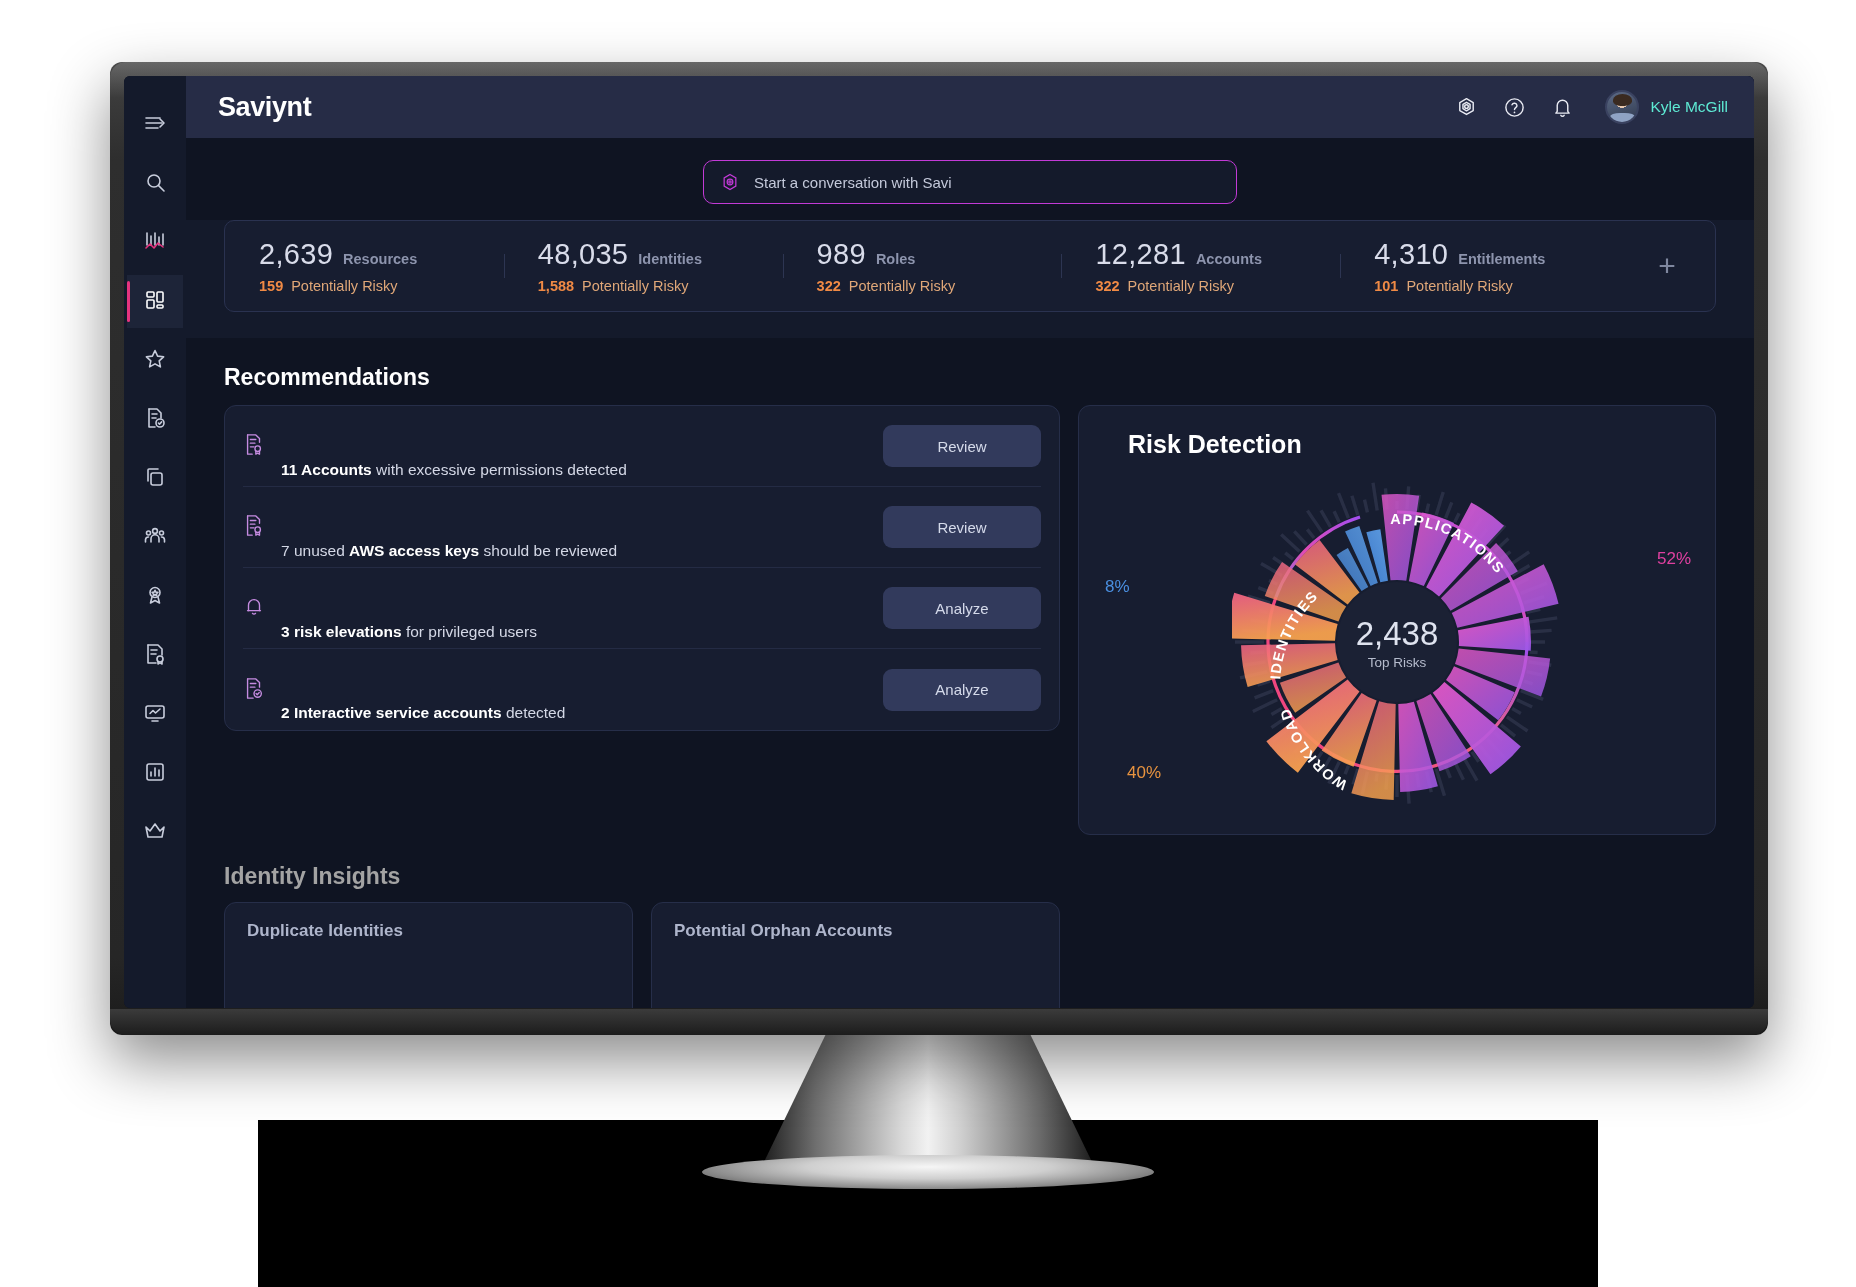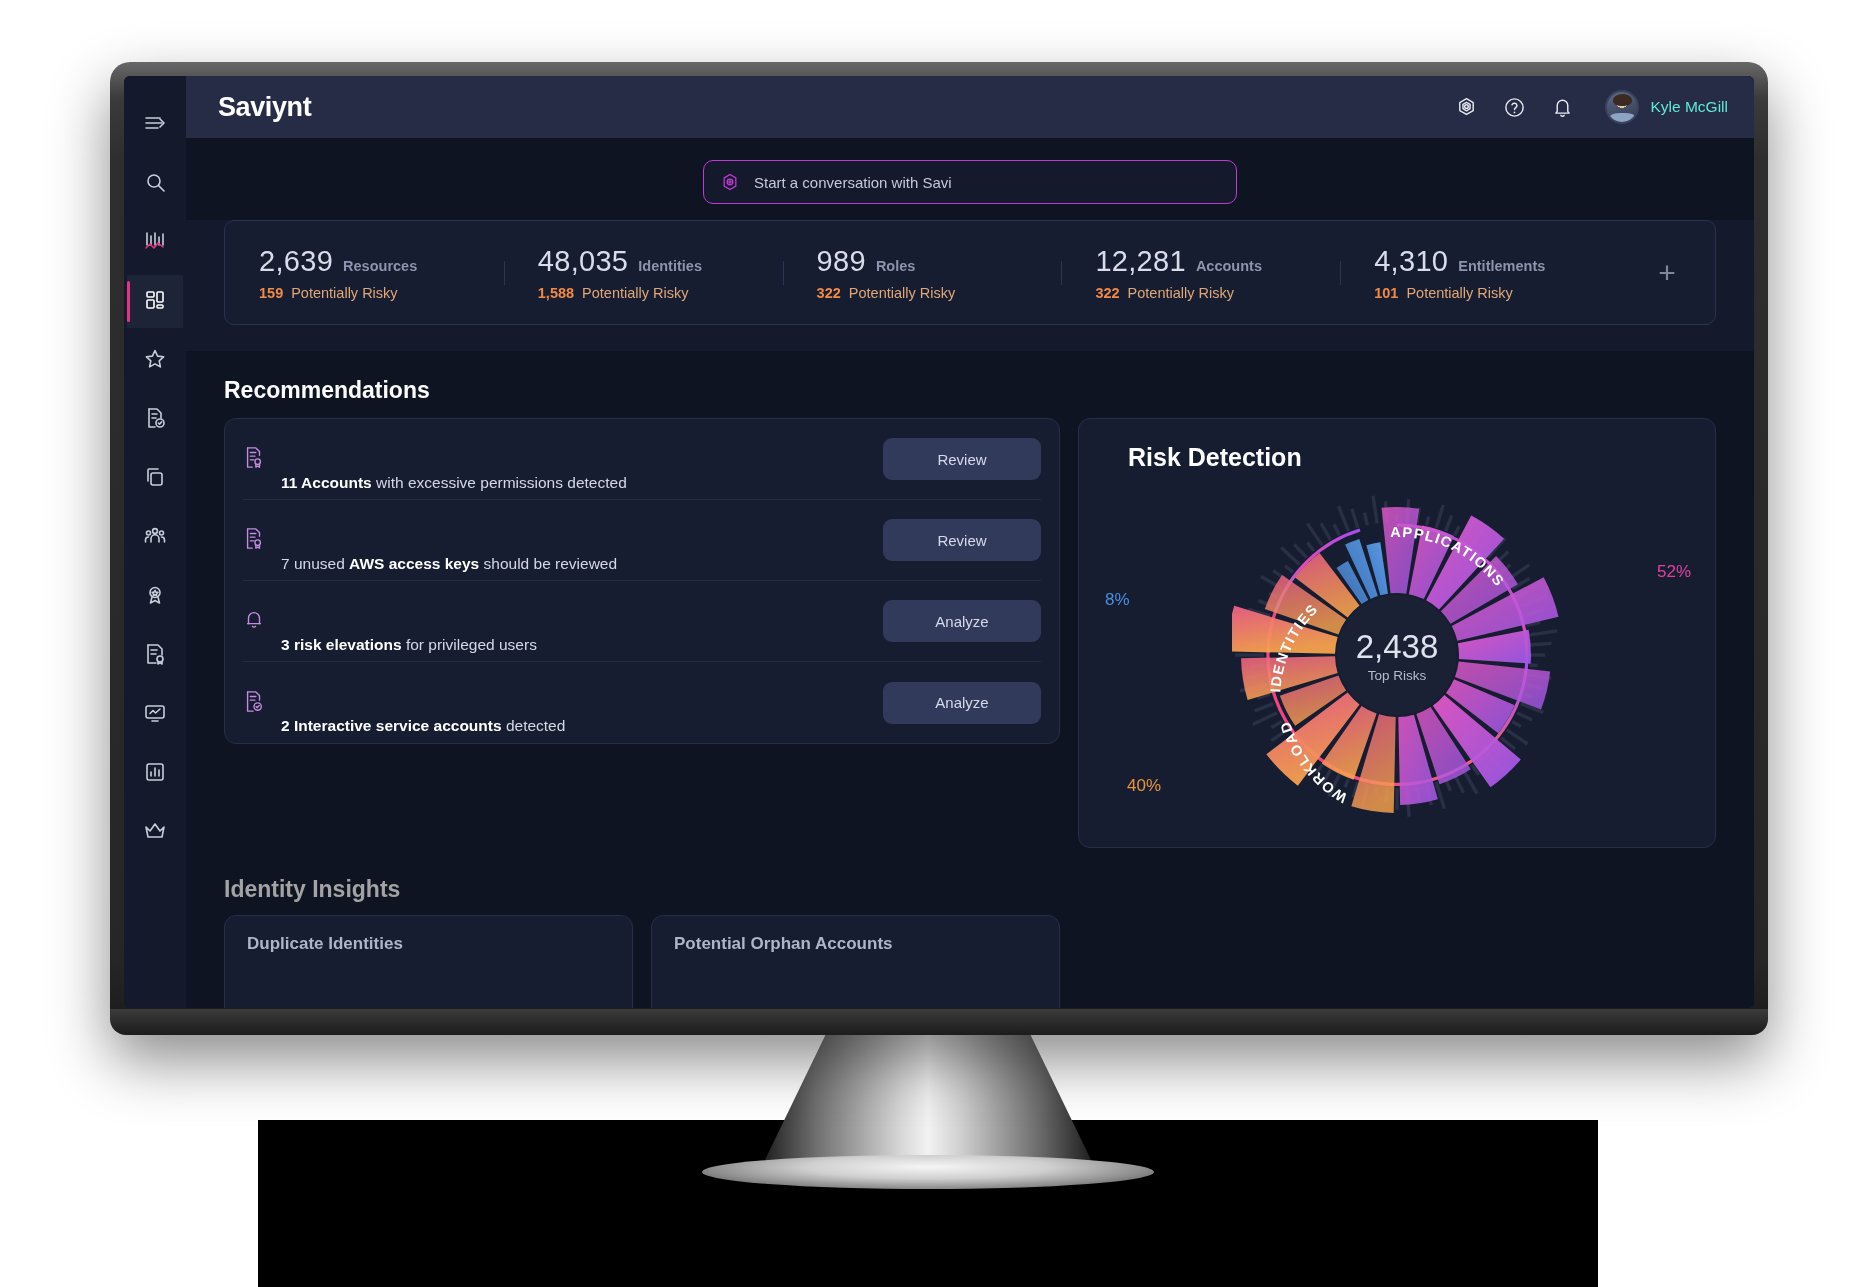"Saviynt" .monitor { border-radius: 20px -> 12px }
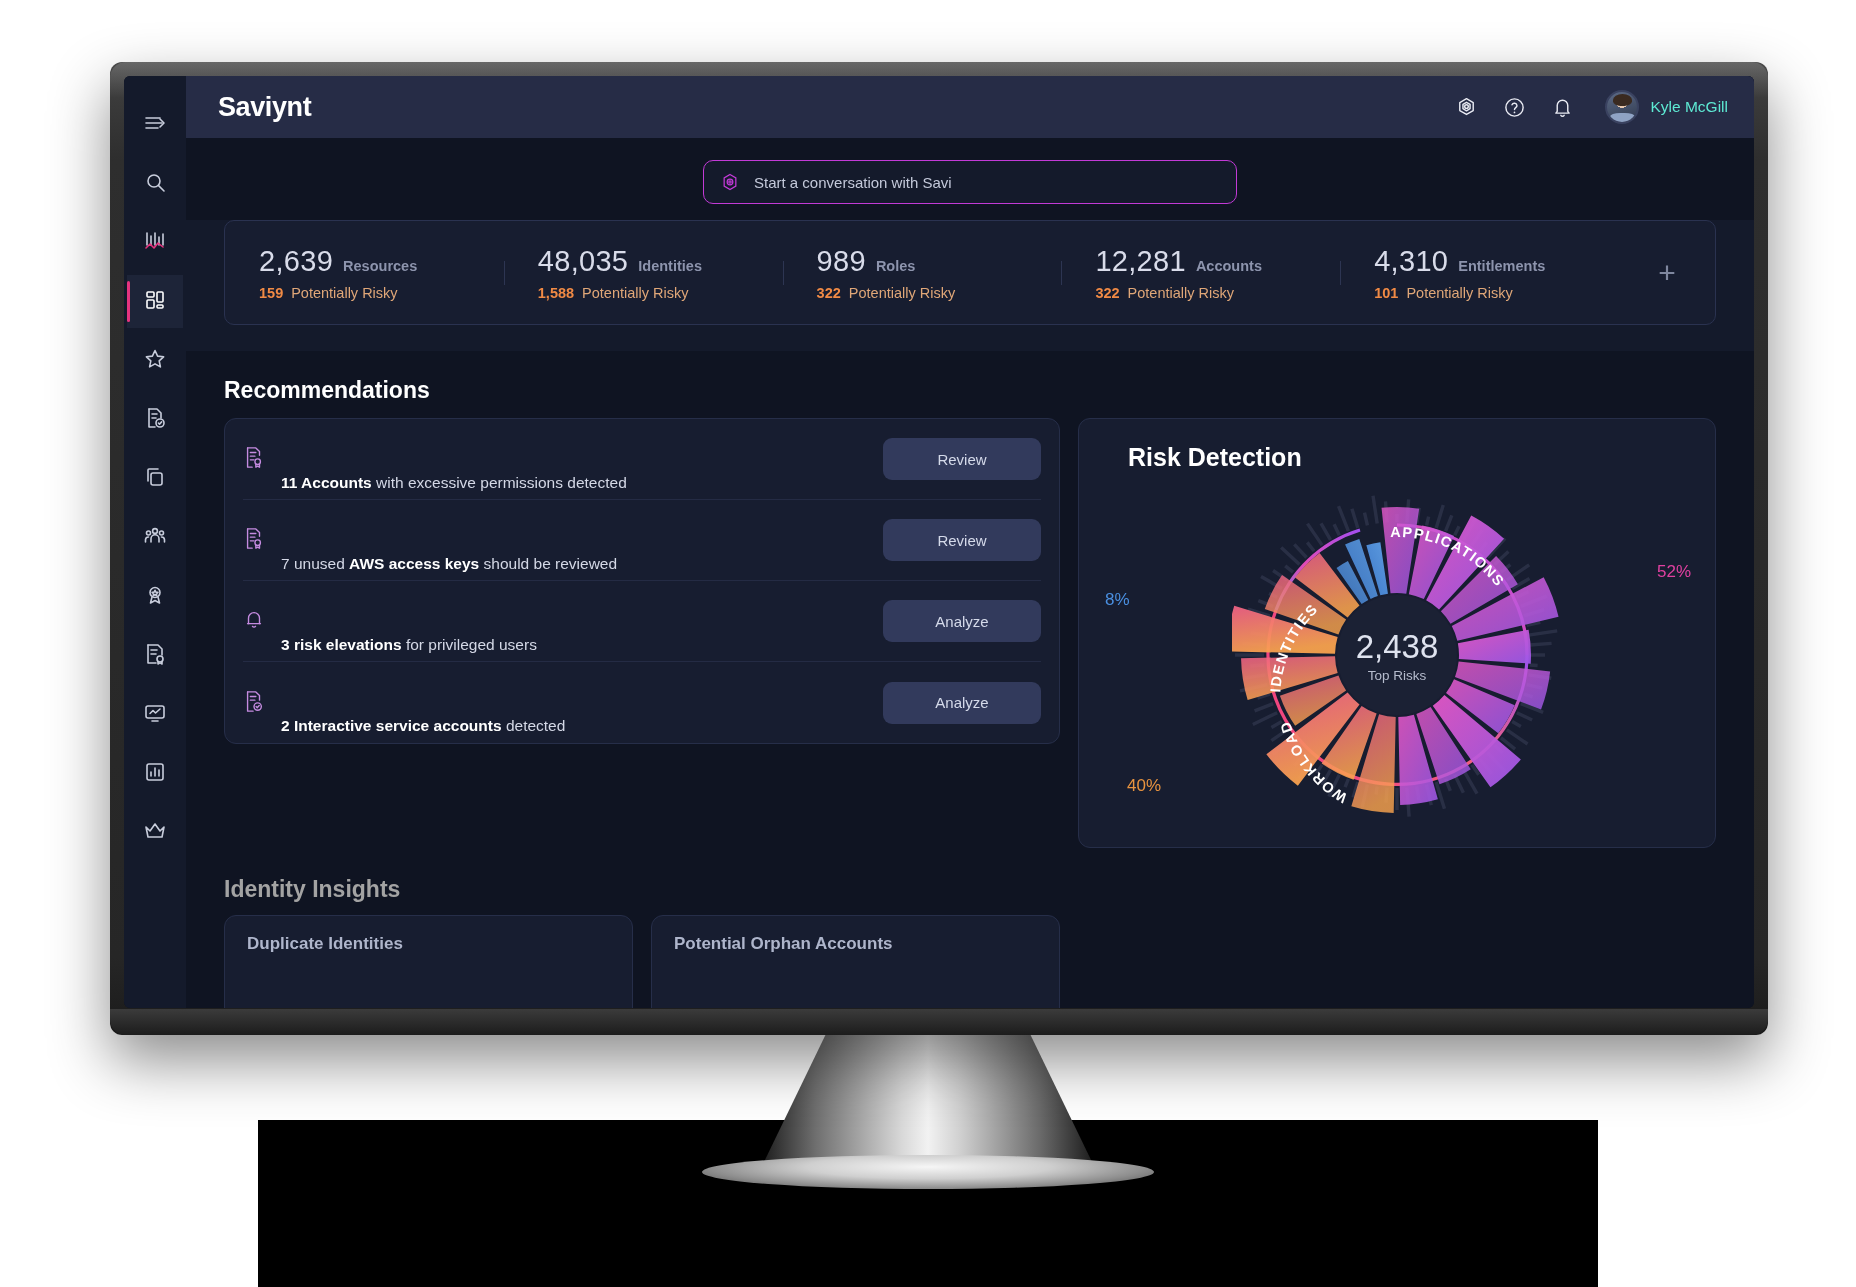"2,639" .stats { height: 105px -> 92px }
